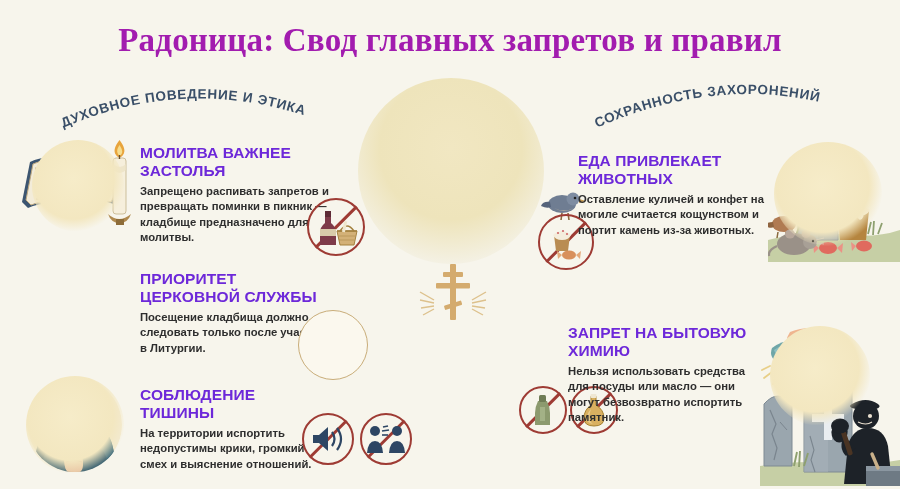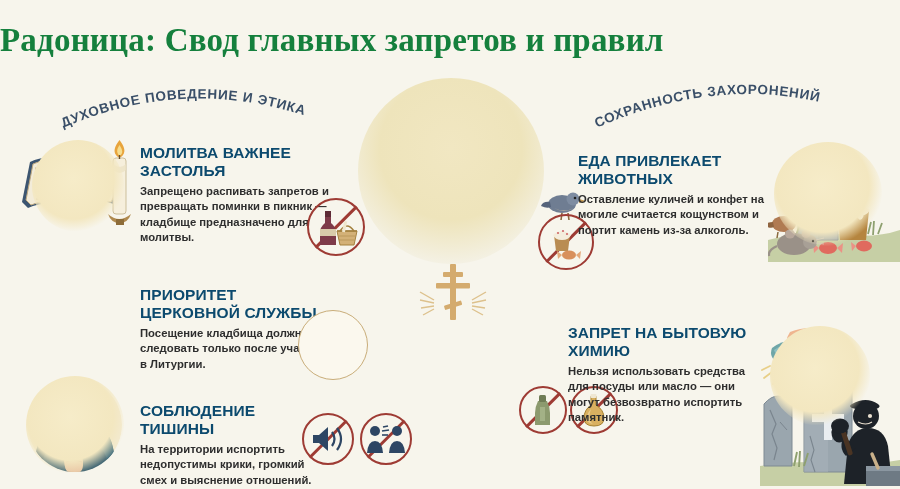"Радоница: Свод главных запретов и" .title { color: #15803d -> #a21caf; text-align: none -> center }
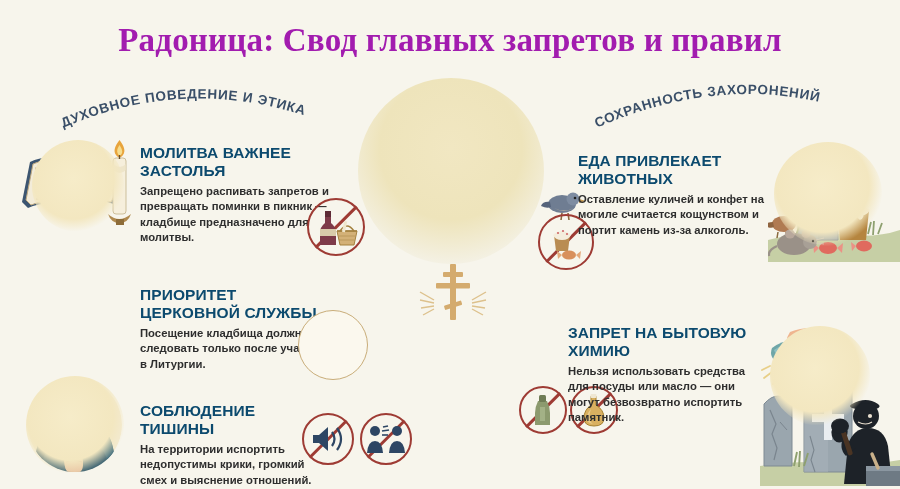"МОЛИТВА ВАЖНЕЕ ЗАСТОЛЬЯ" .block .head { color: #0c4a6e -> #6d28d9 }
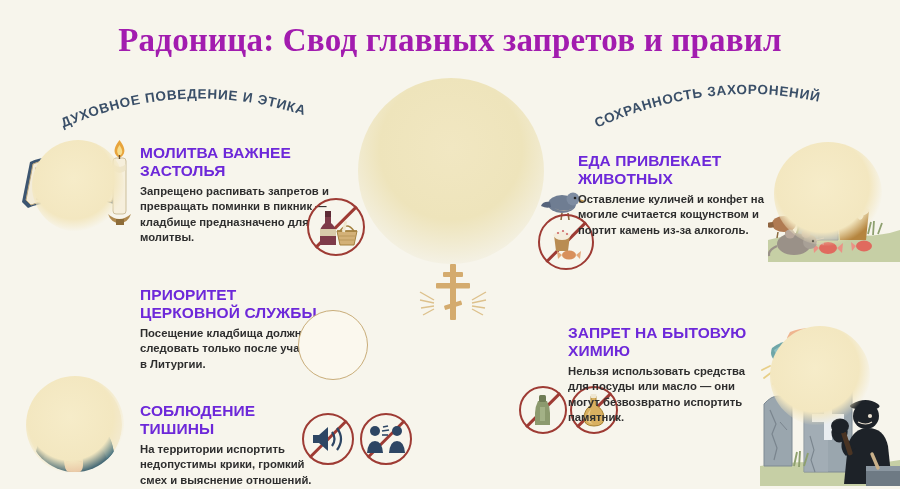"Оставление куличей и конфет на" div.body { text: алкоголь -> животных }
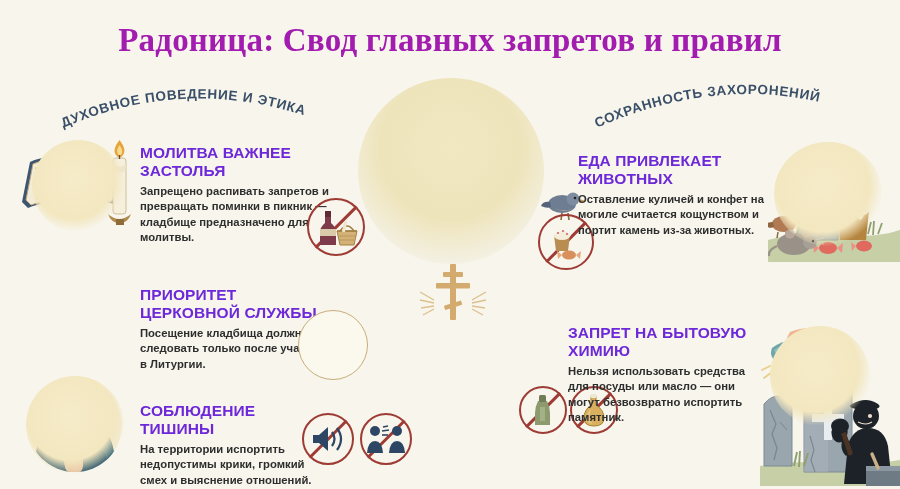"ПРИОРИТЕТ ЦЕРКОВНОЙ СЛУЖБЫ" #blk-liturgy { margin-top: 16px -> none }
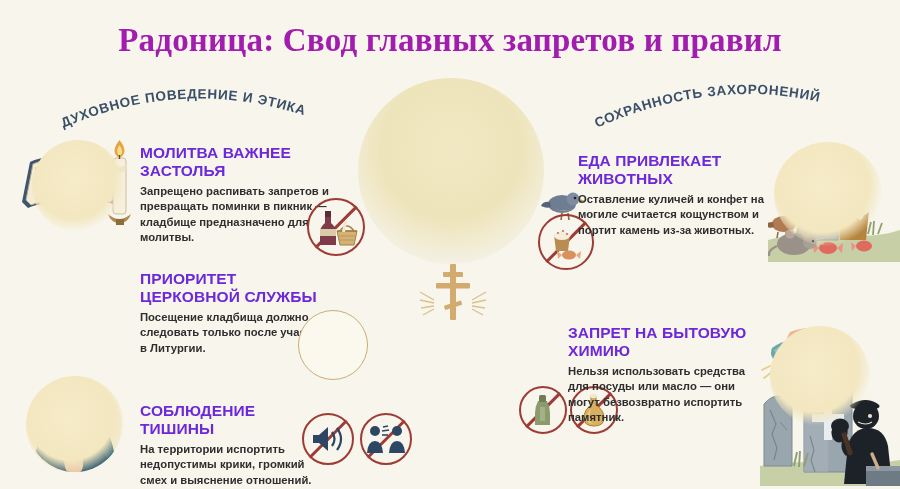"СОБЛЮДЕНИЕ ТИШИНЫ" #blk-silence { margin-top: 16px -> none }
